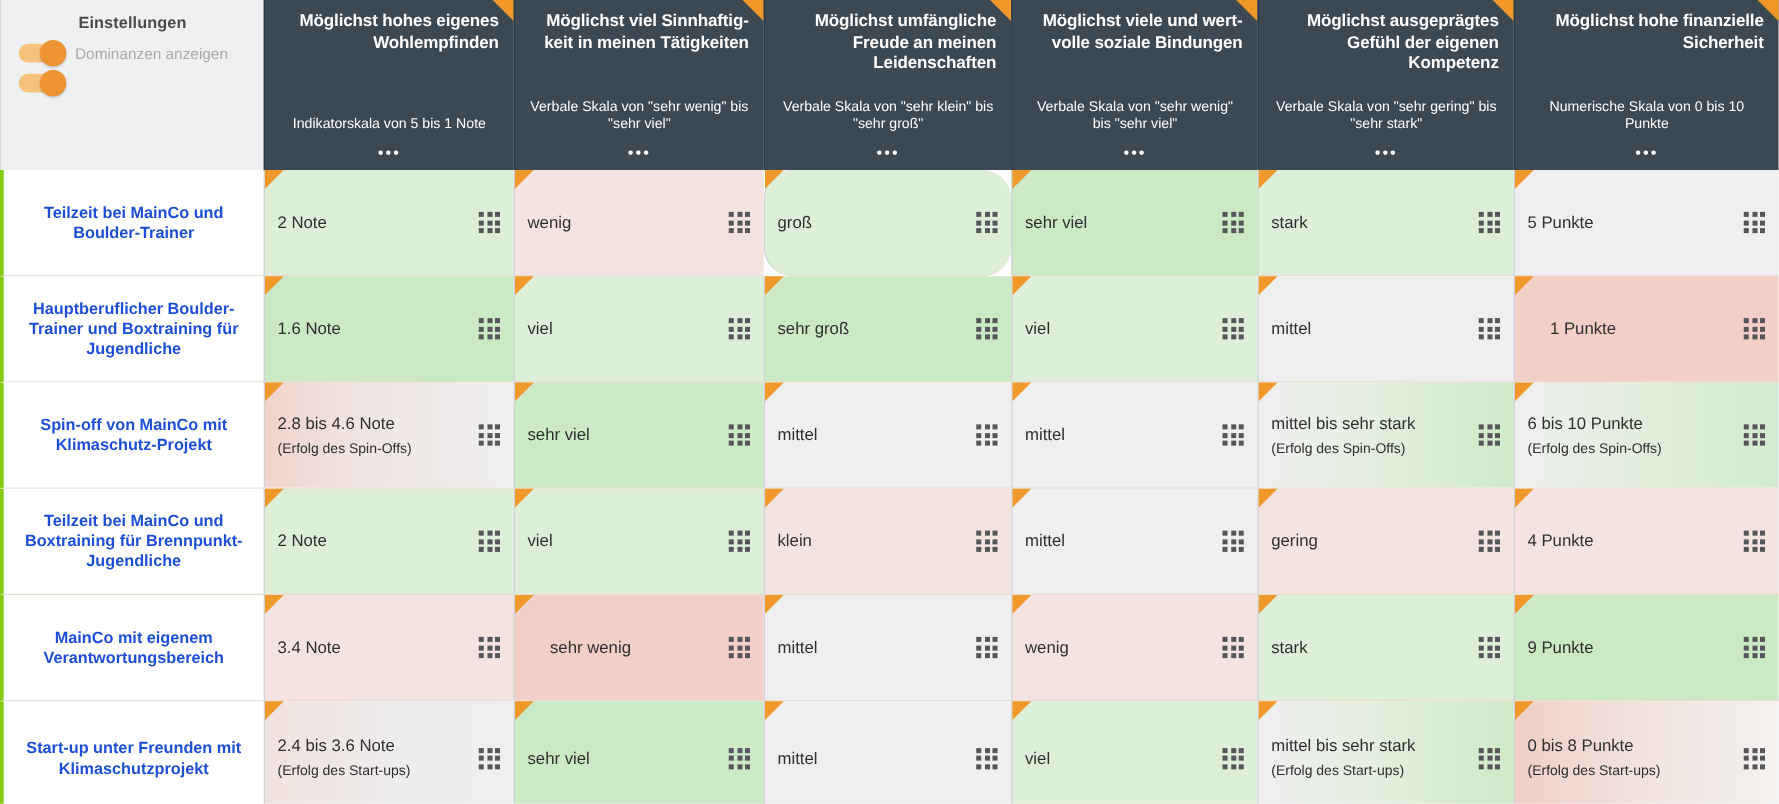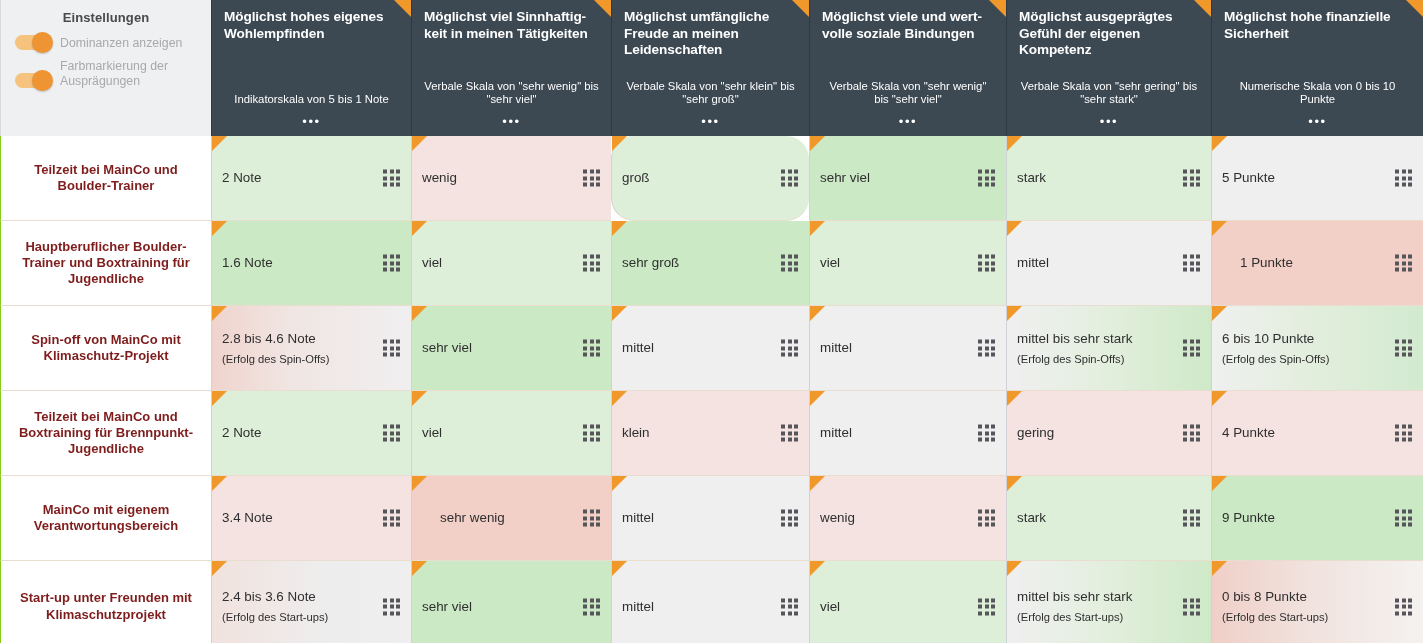"Möglichst hohes eigenes Wohlempfinden" .col-title { text-align: left -> right }
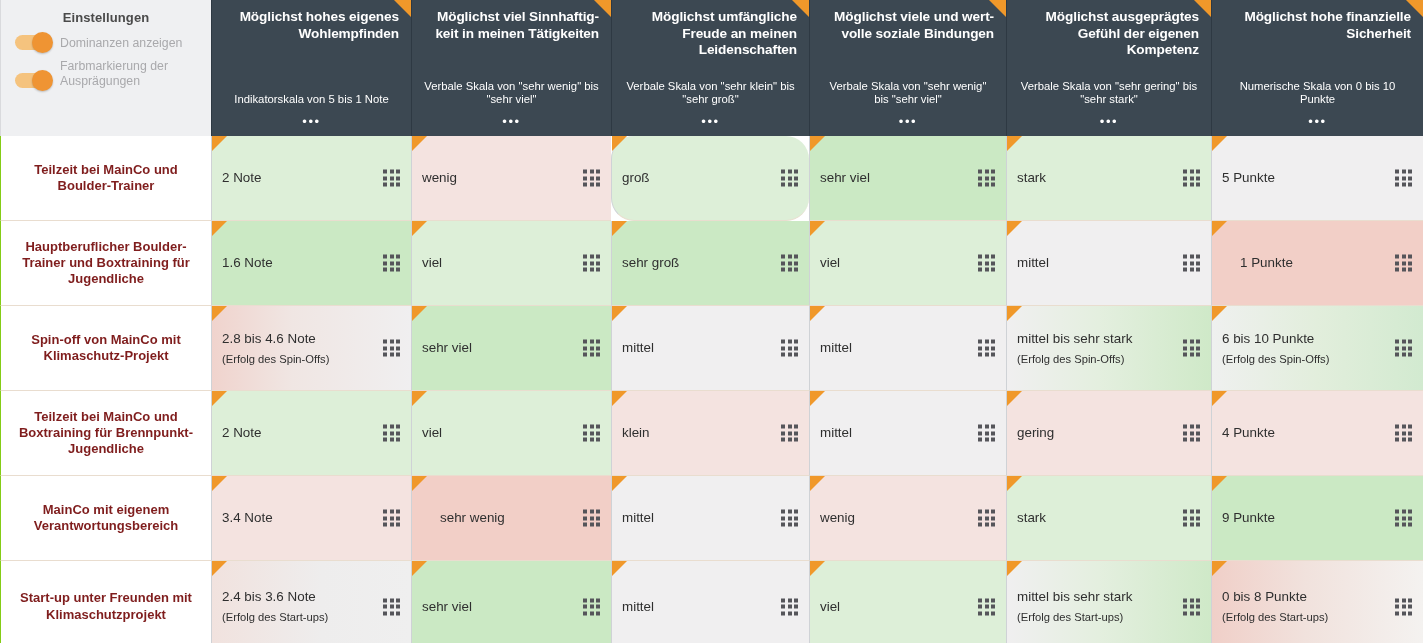"Farbmarkierung der Ausprägungen" div.setting-label { html: <div>Farbmarkierung der Ausprägungen</div> -> none }
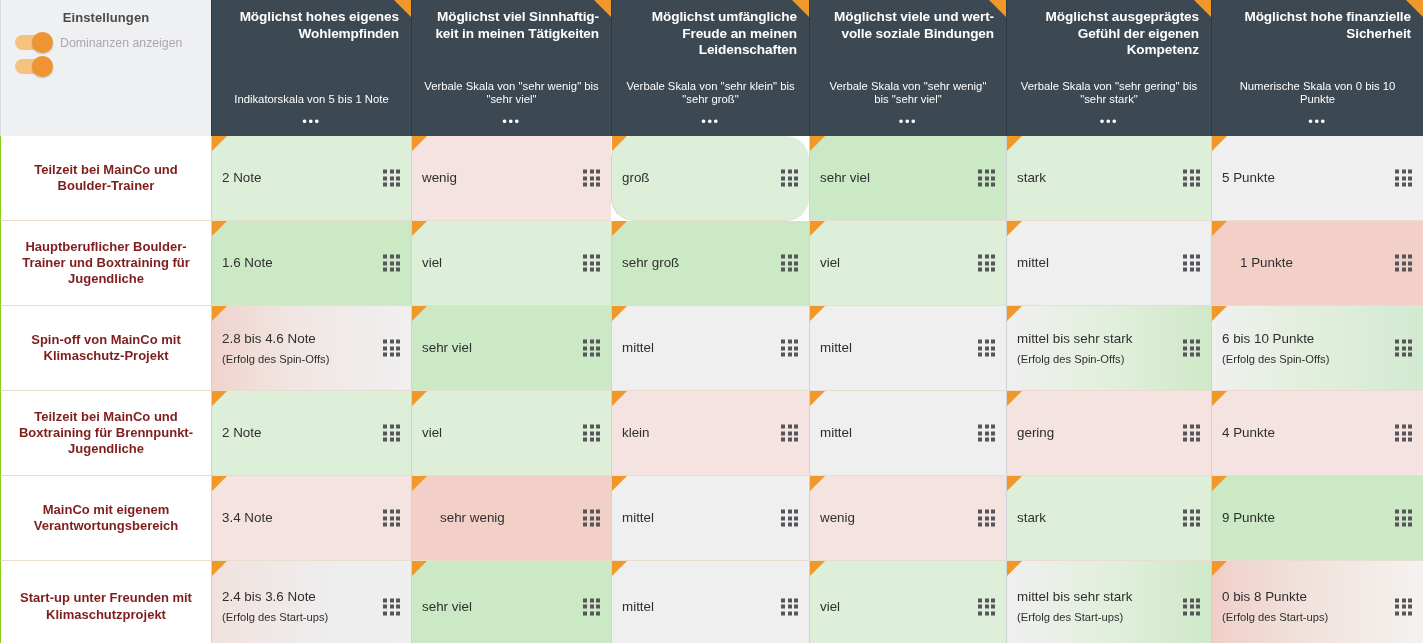"Teilzeit bei MainCo und Boulder-Trainer" .row-label { border-left: 1px solid #84cc16 -> 3px solid #84cc16; color: #7f1d1d -> #1d4ed8 }
